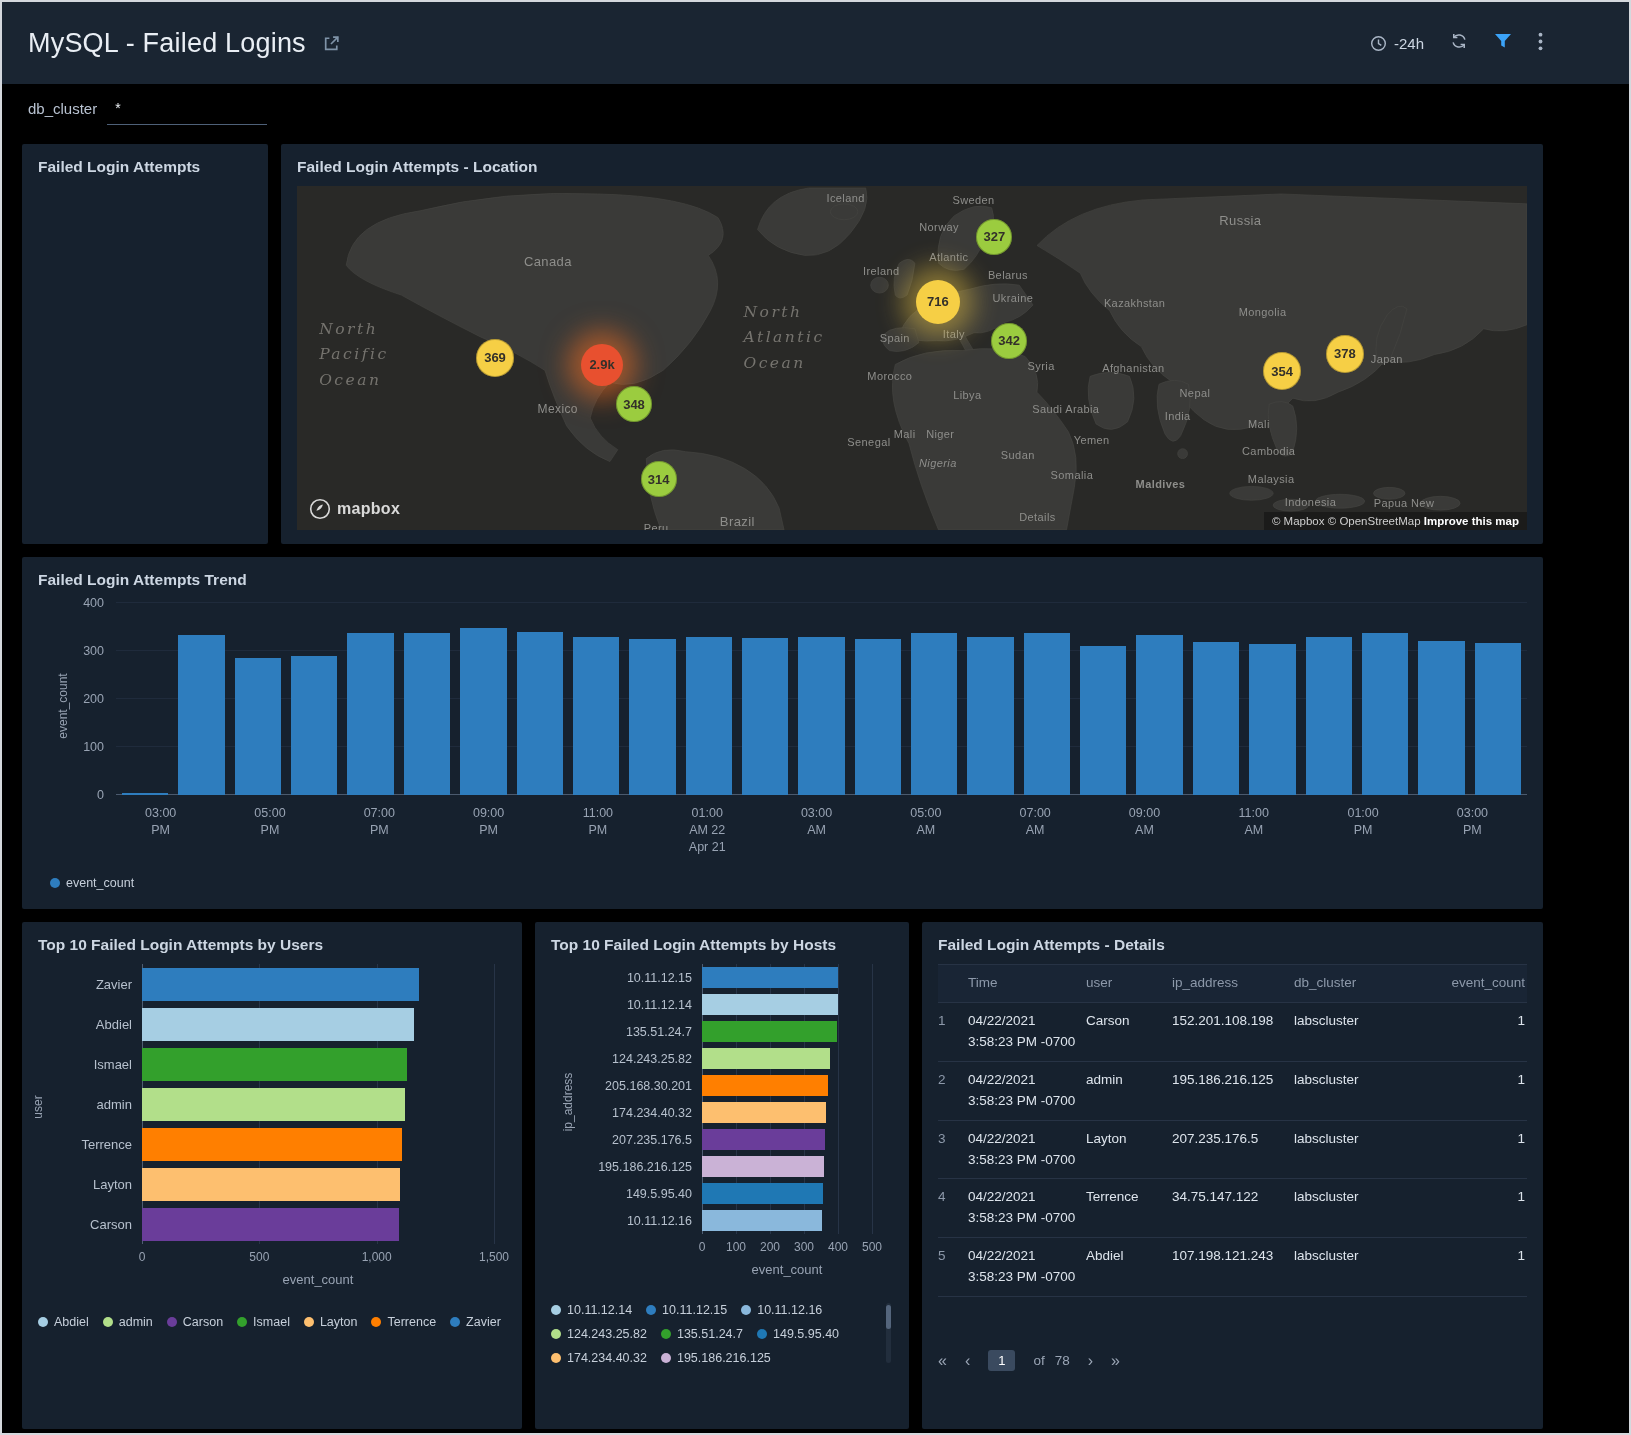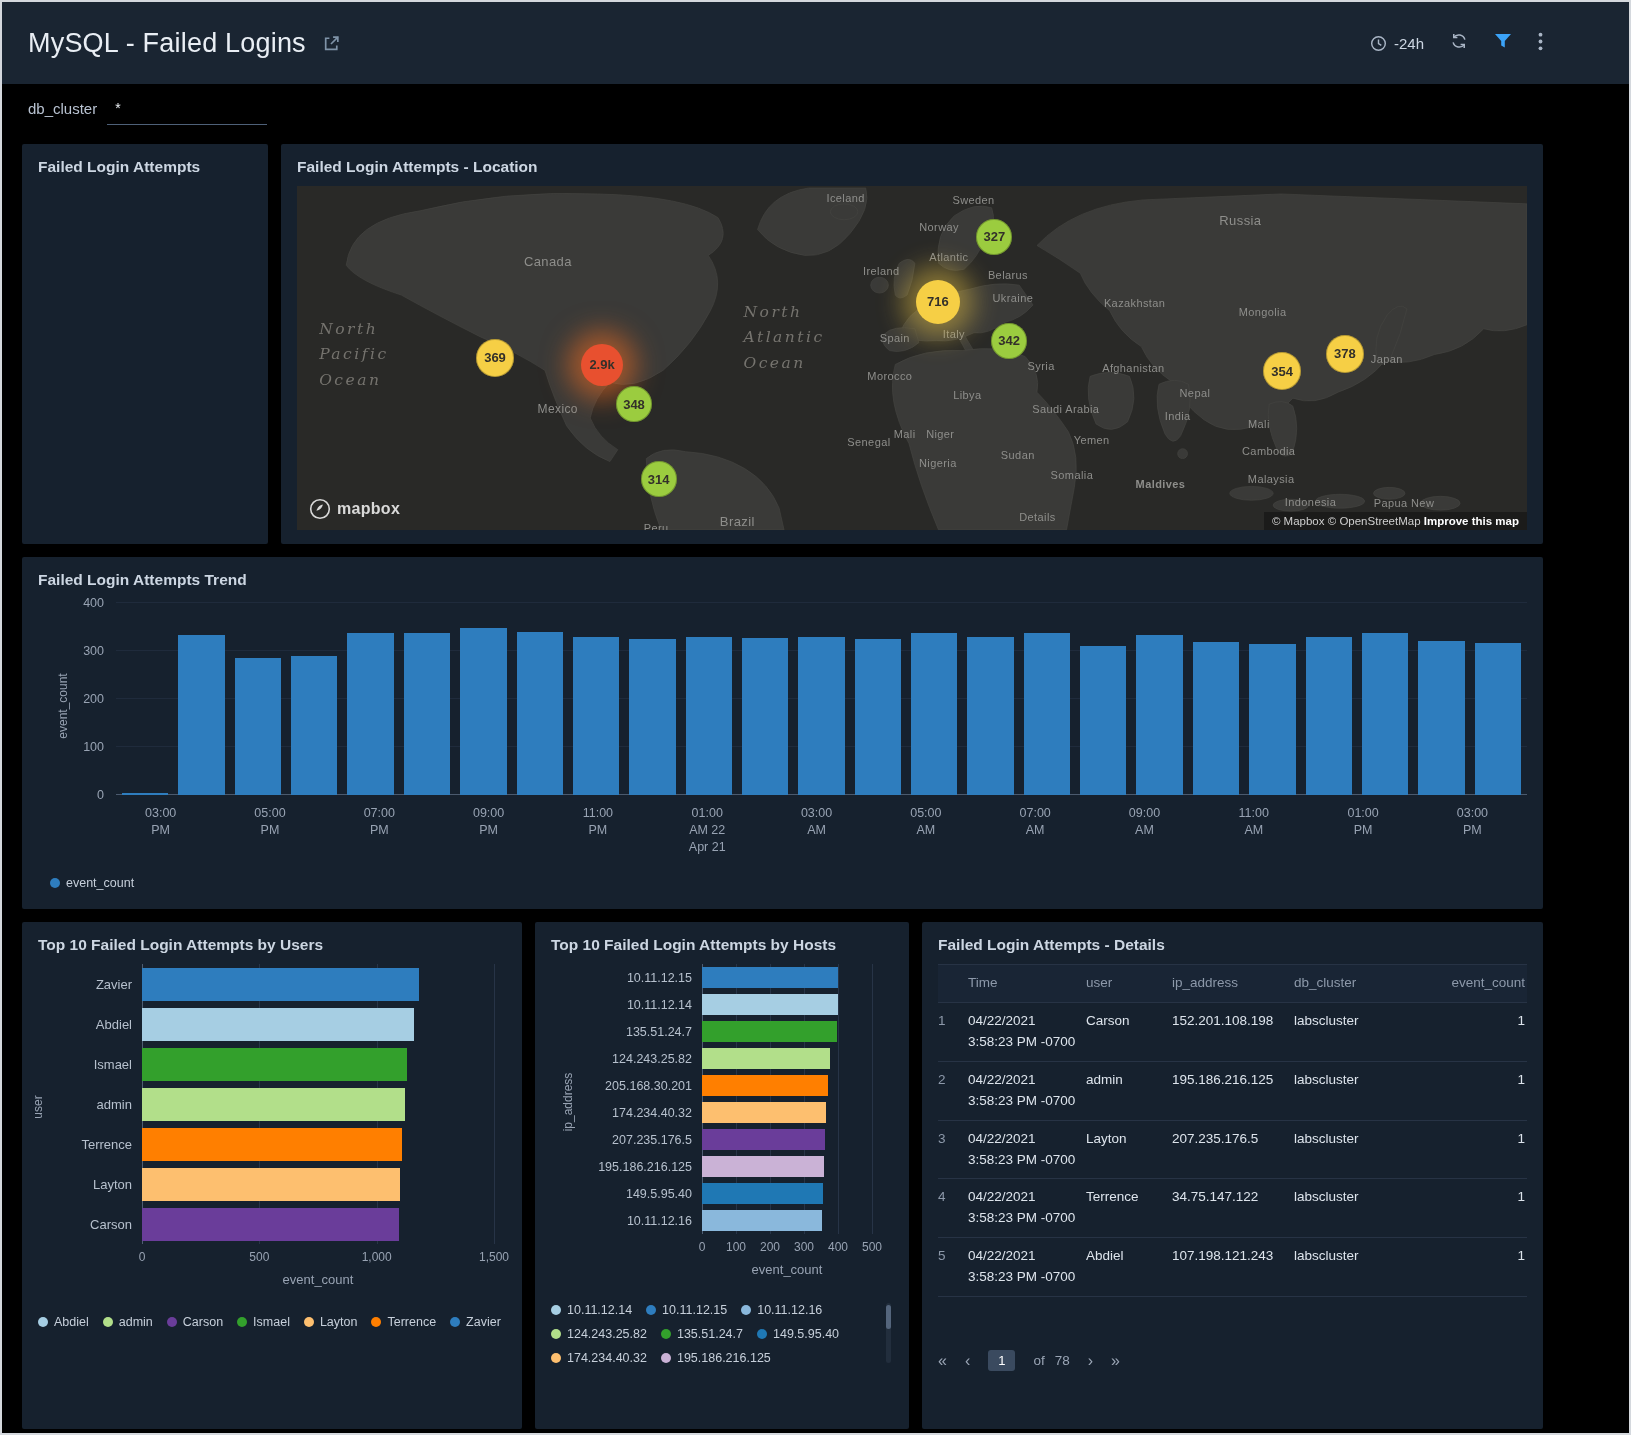"Nigeria" span.country-label { font-style: none -> italic }
